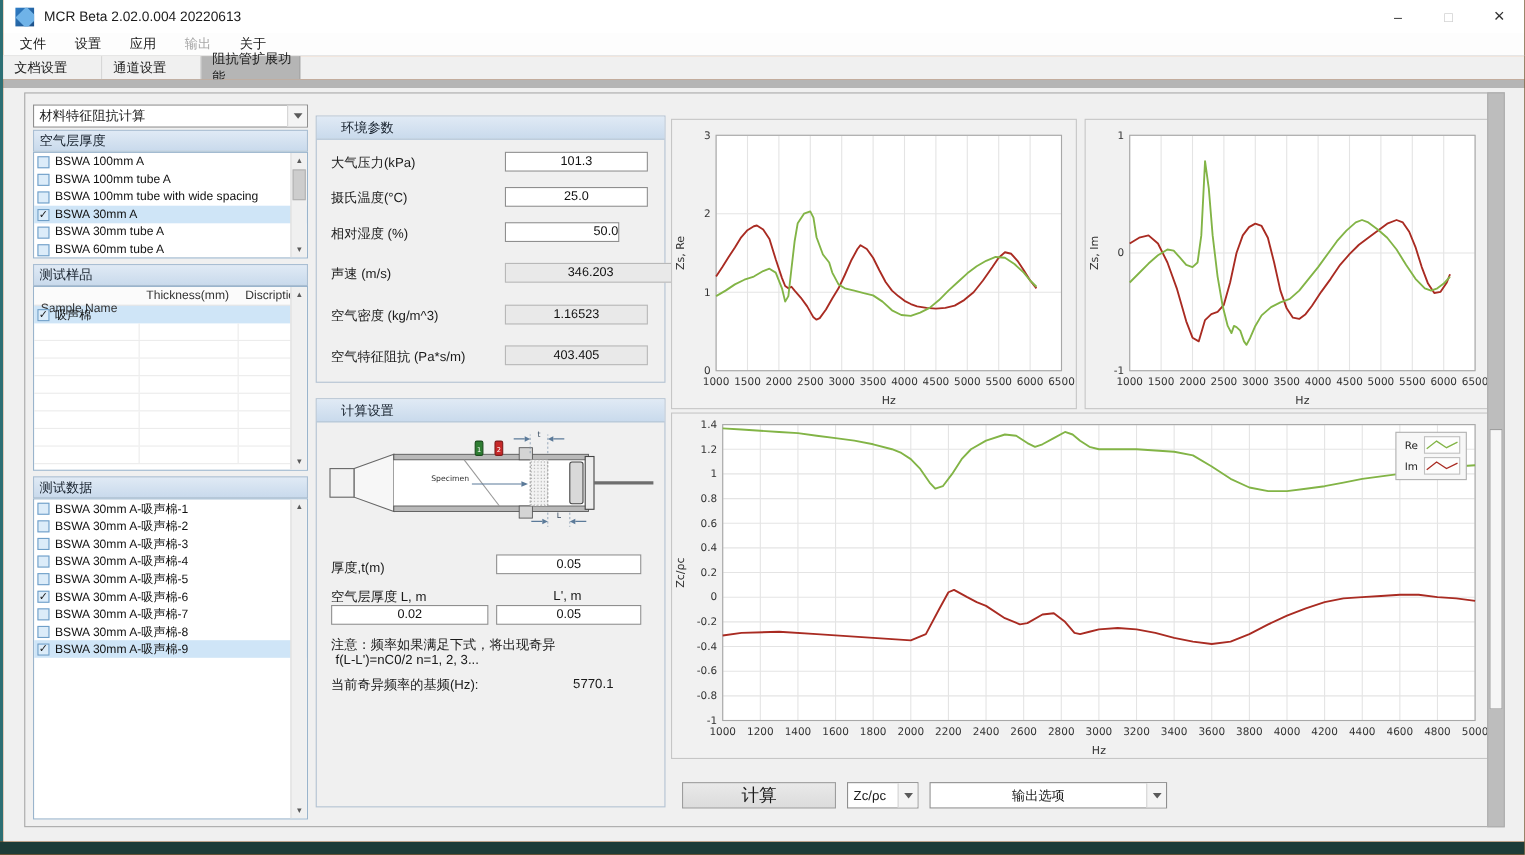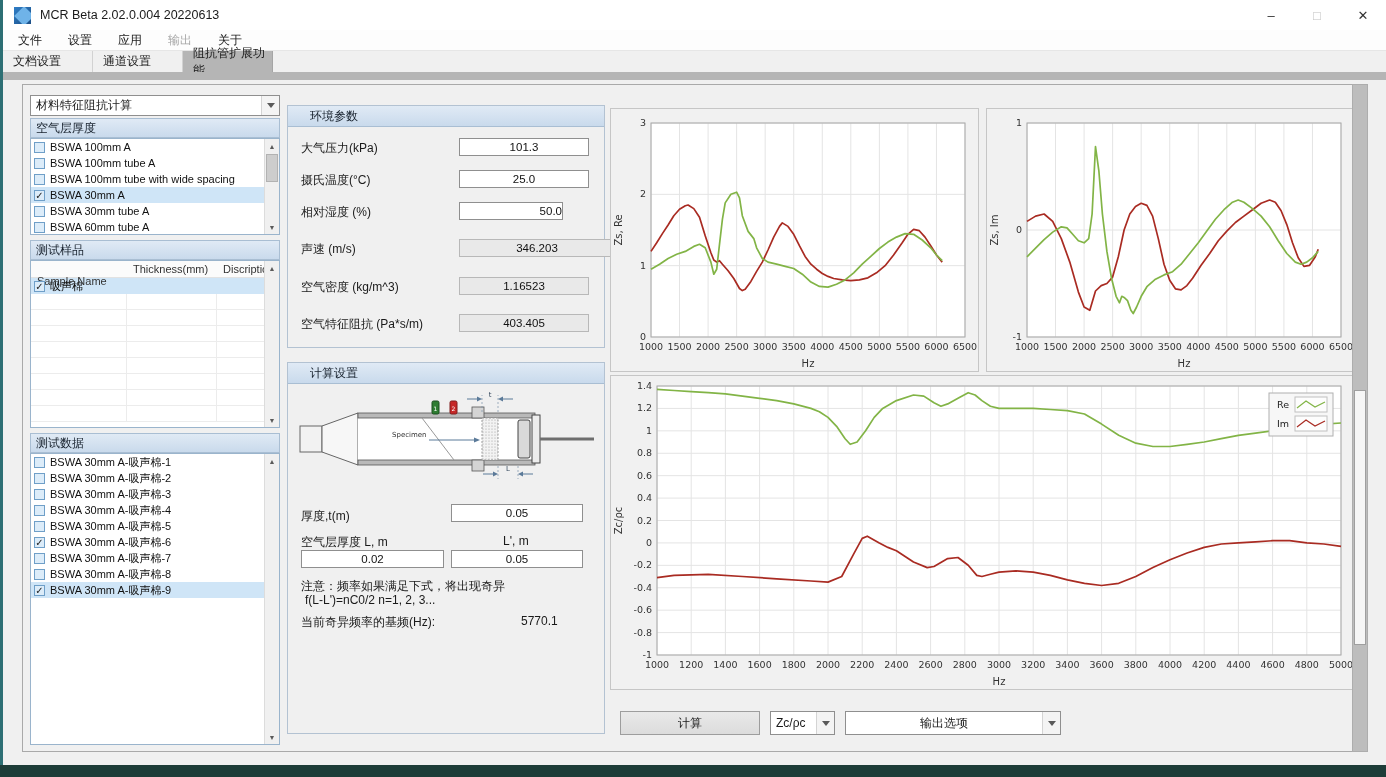"计算" .pushbtn { font-size: 12px -> 16px }
